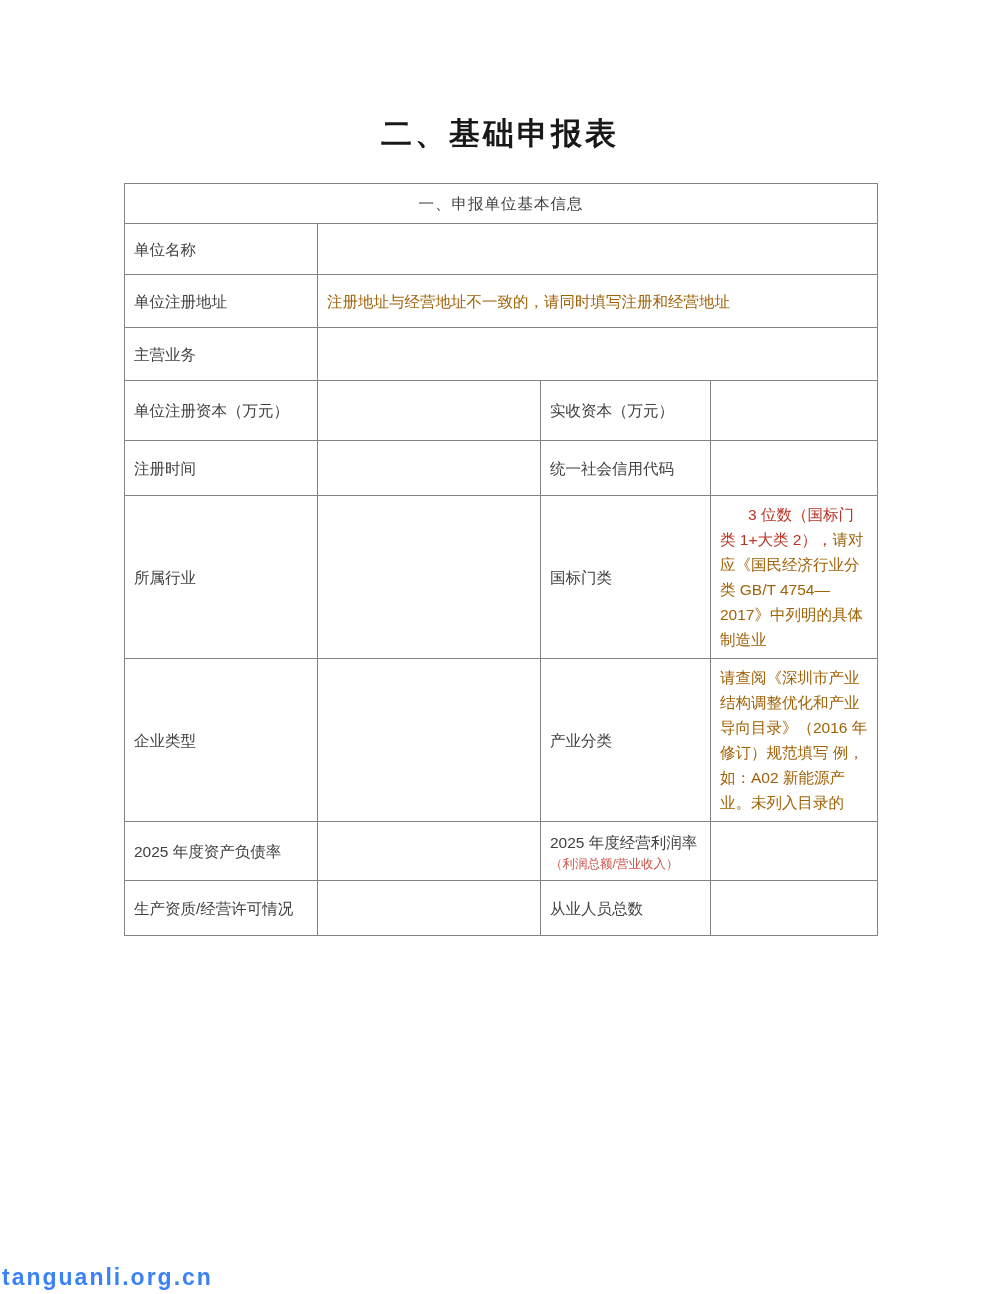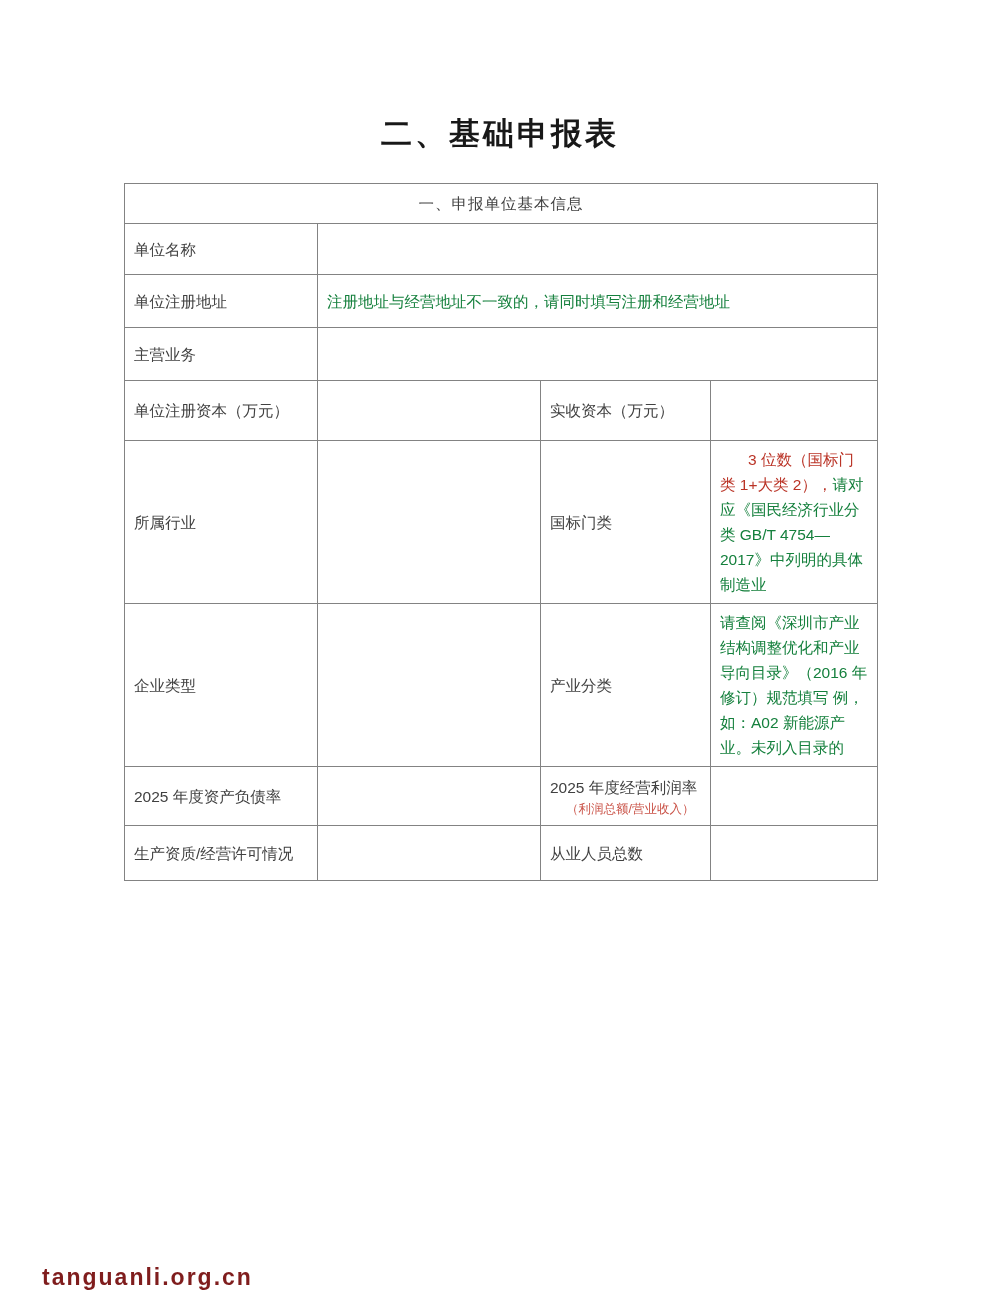"注册地址与经营地址不一致的，请同时填写注册和经营地址" .hint-blue { color: #15803d -> #a16207 }
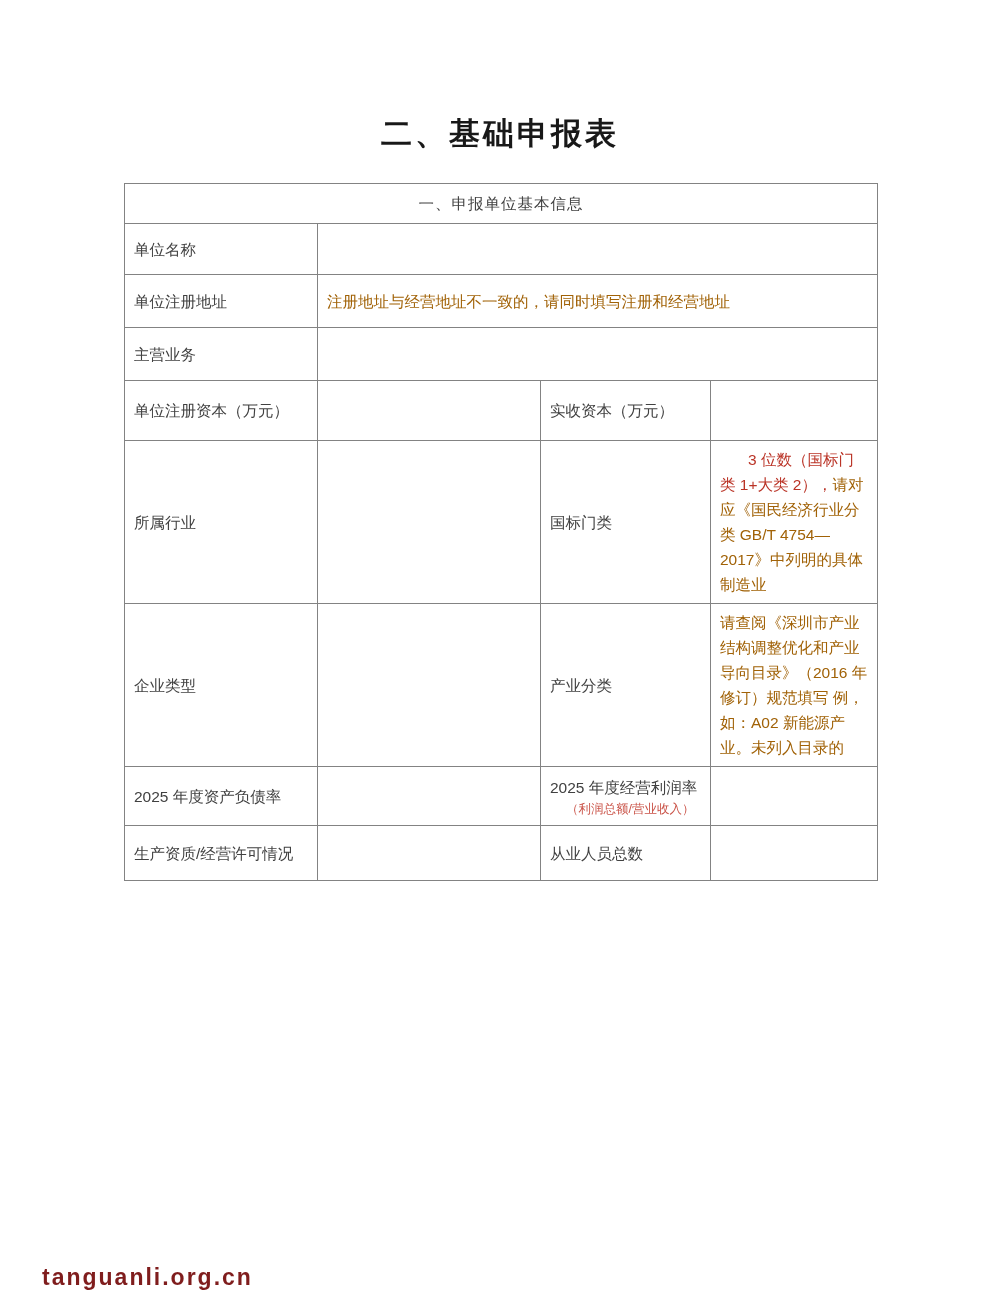"注册时间" tr { html: none -> <tr> <td>注册时间</td> <td></td> <td>统一社会信用代码</td> <td></td> </tr> }
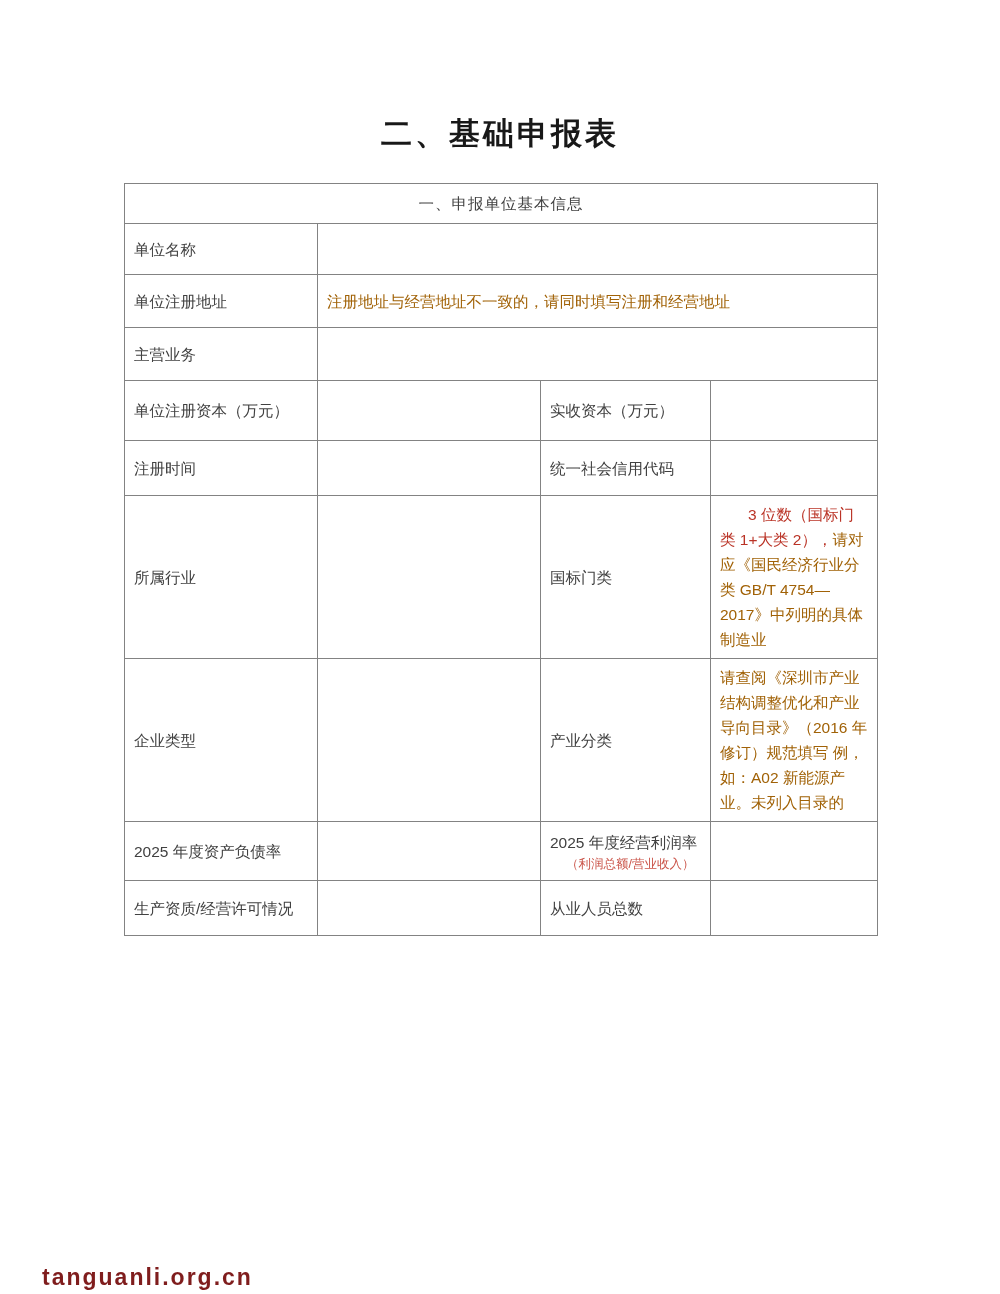"（利润总额/营业收入）" .sub-red { margin-left: 16px -> none }
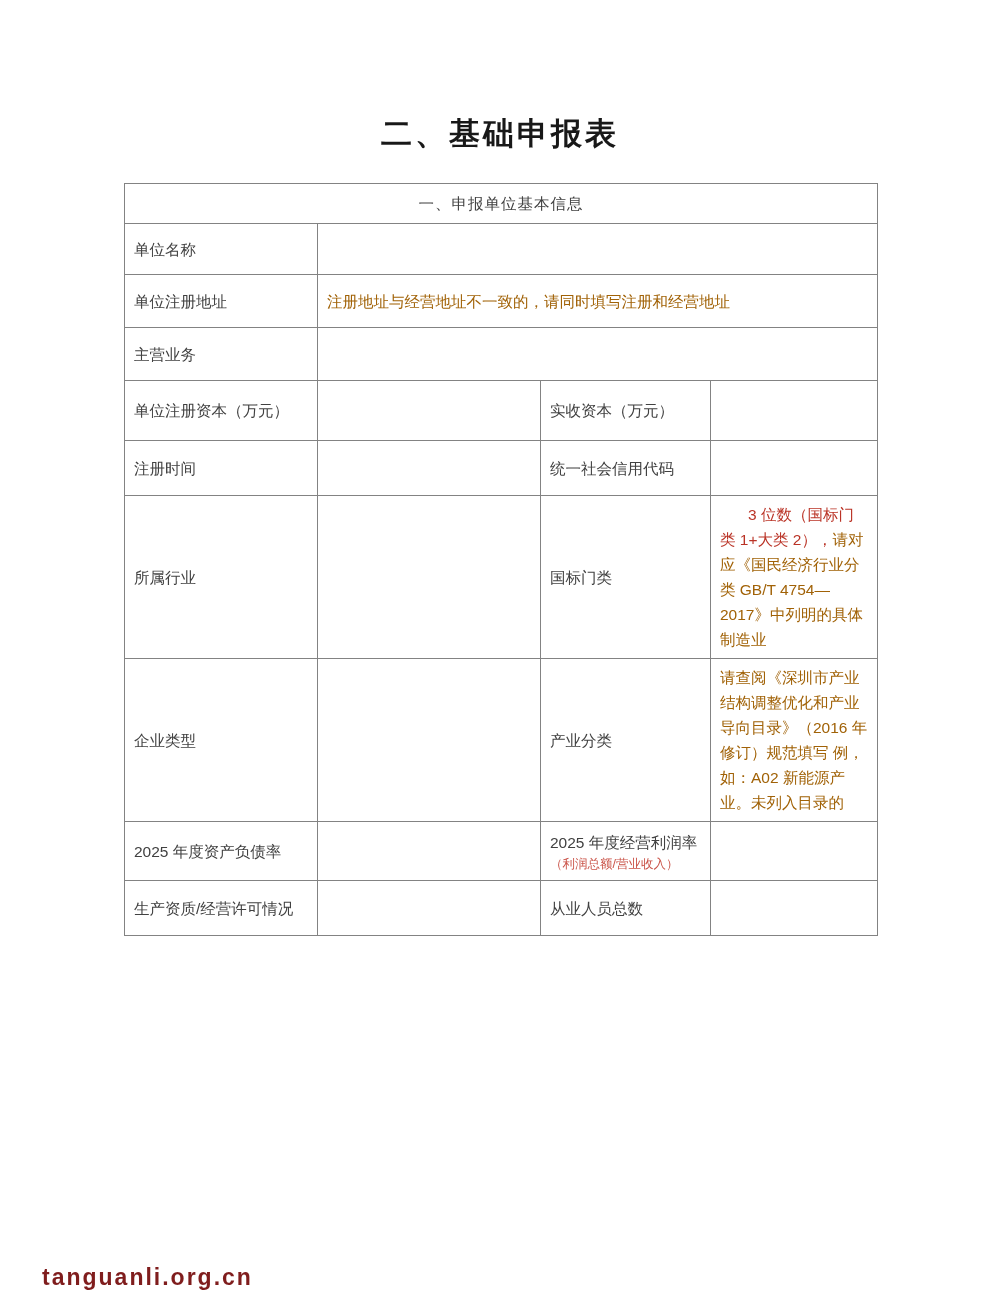"tanguanli.org.cn" .watermark { color: #7f1d1d -> #3b82f6; margin-left: 40px -> none }
